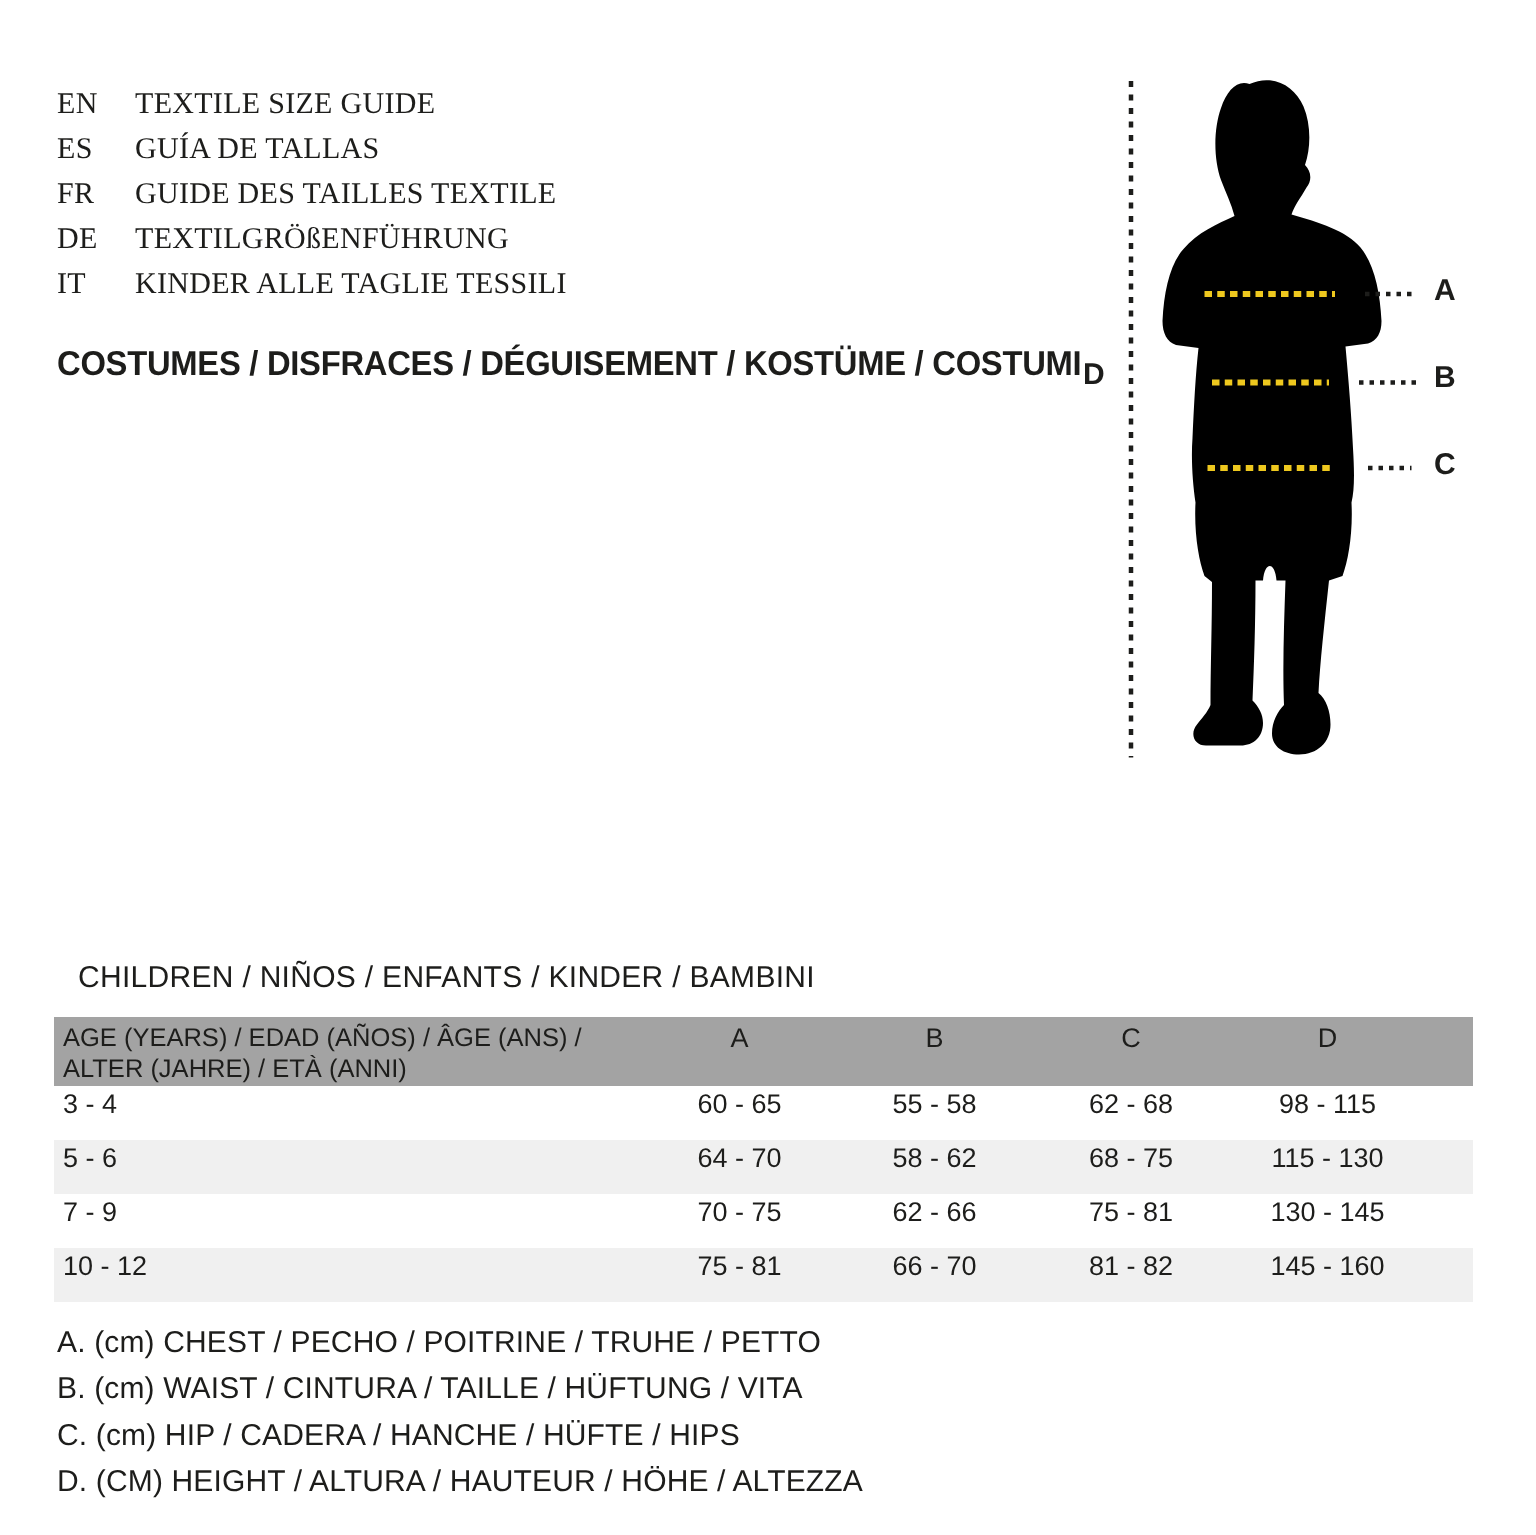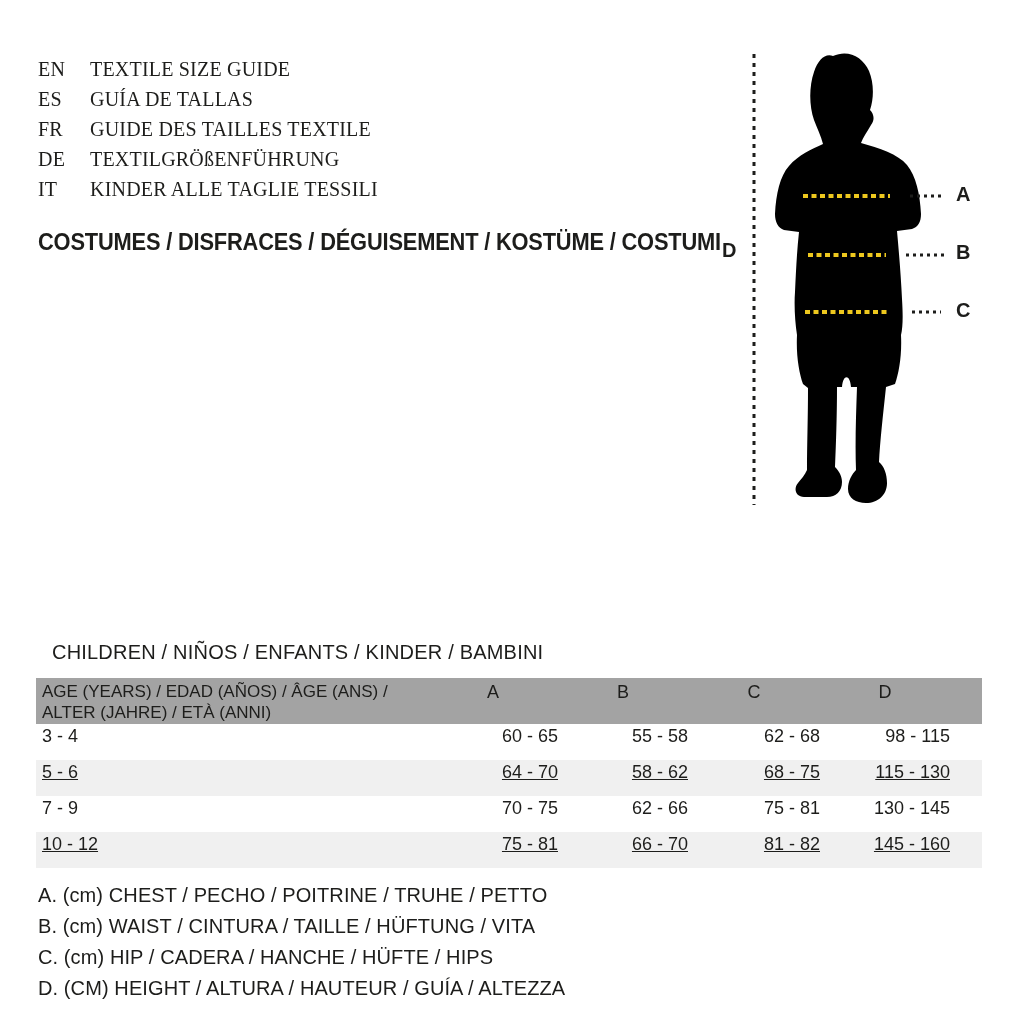"60 - 65" .val { text-align: right -> center }
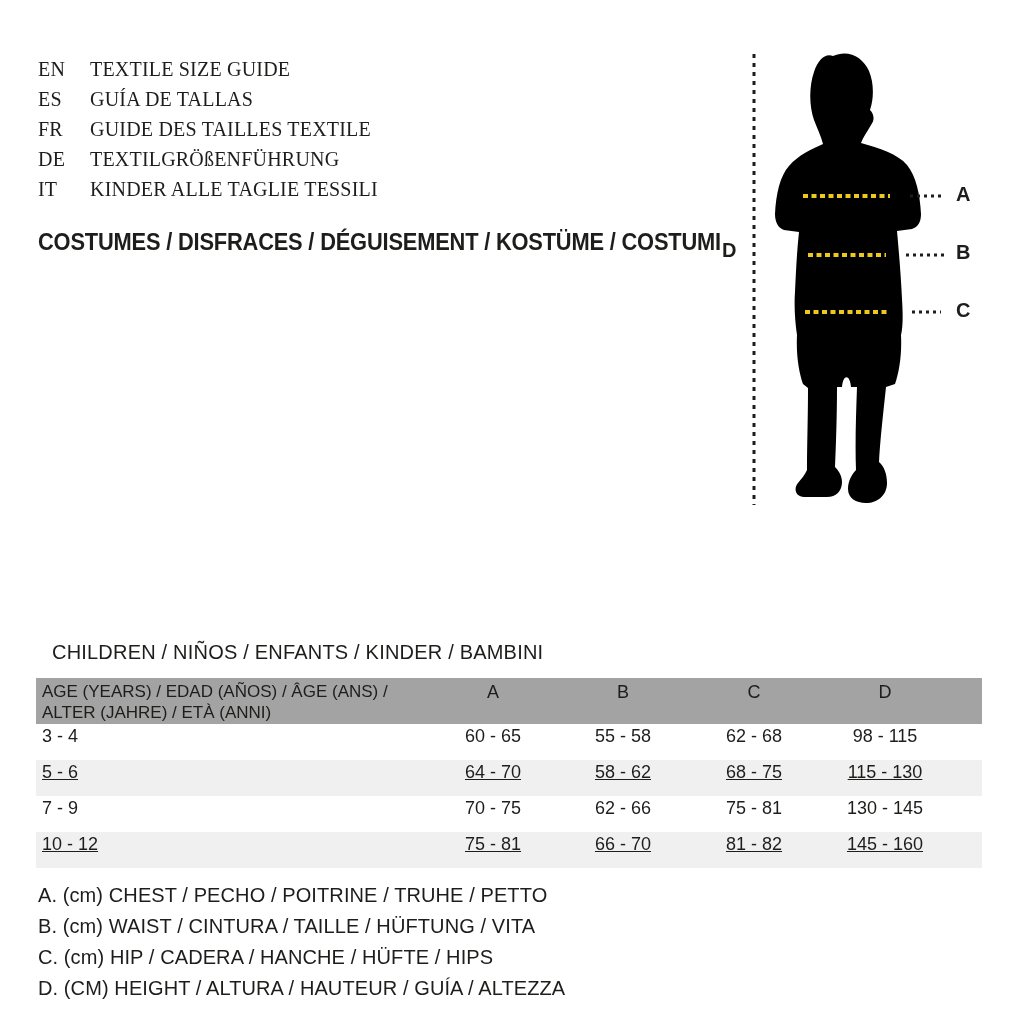"5 - 6" .t-data.alt { text-decoration: underline -> none }
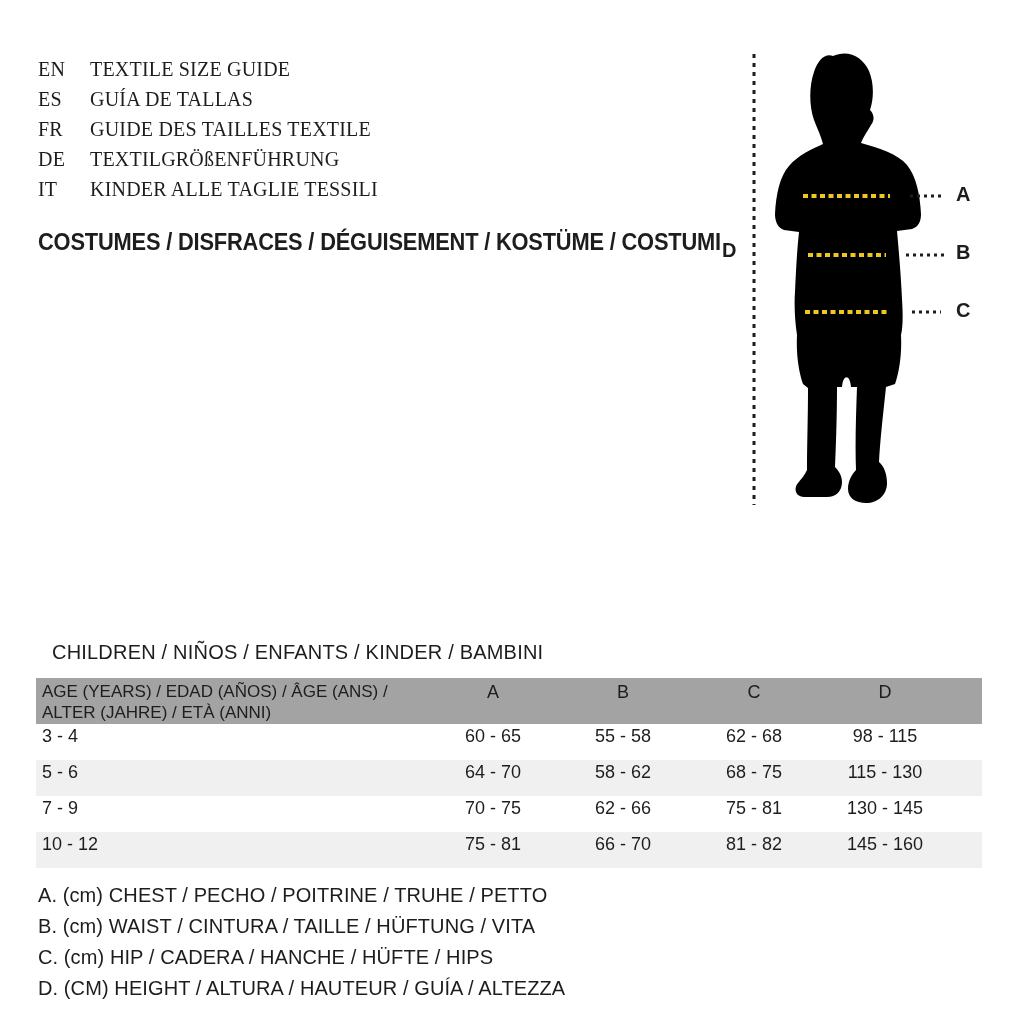"D. (CM) HEIGHT / ALTURA" div.footnote { text: GUÍA -> HÖHE }
